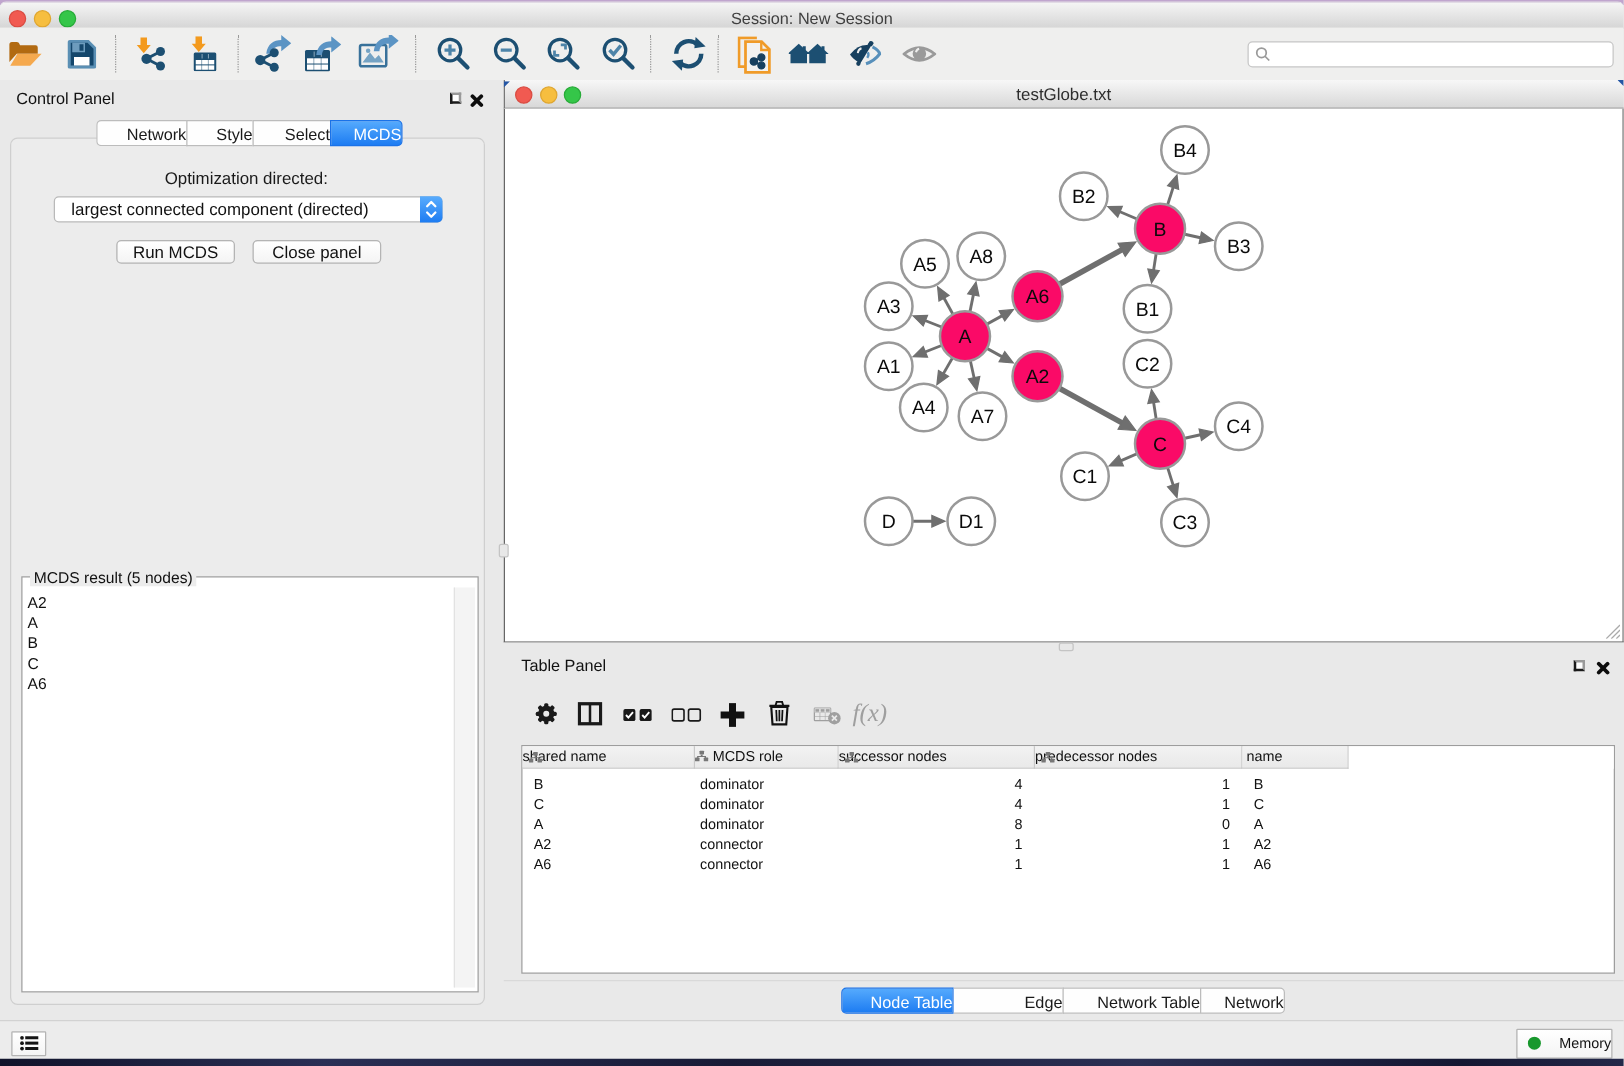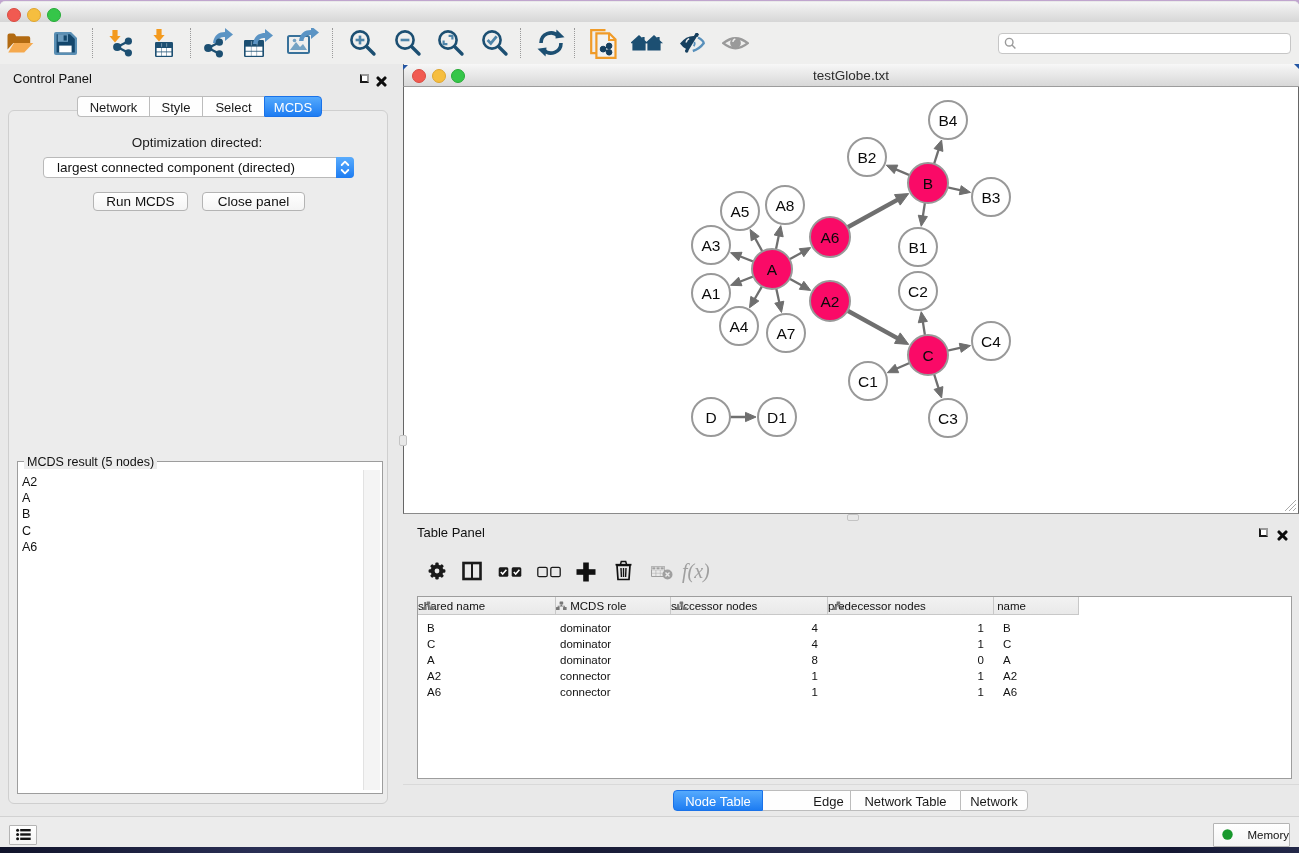"Session: New Session" div.abs { html: none -> <div>Session: New Session</div> }
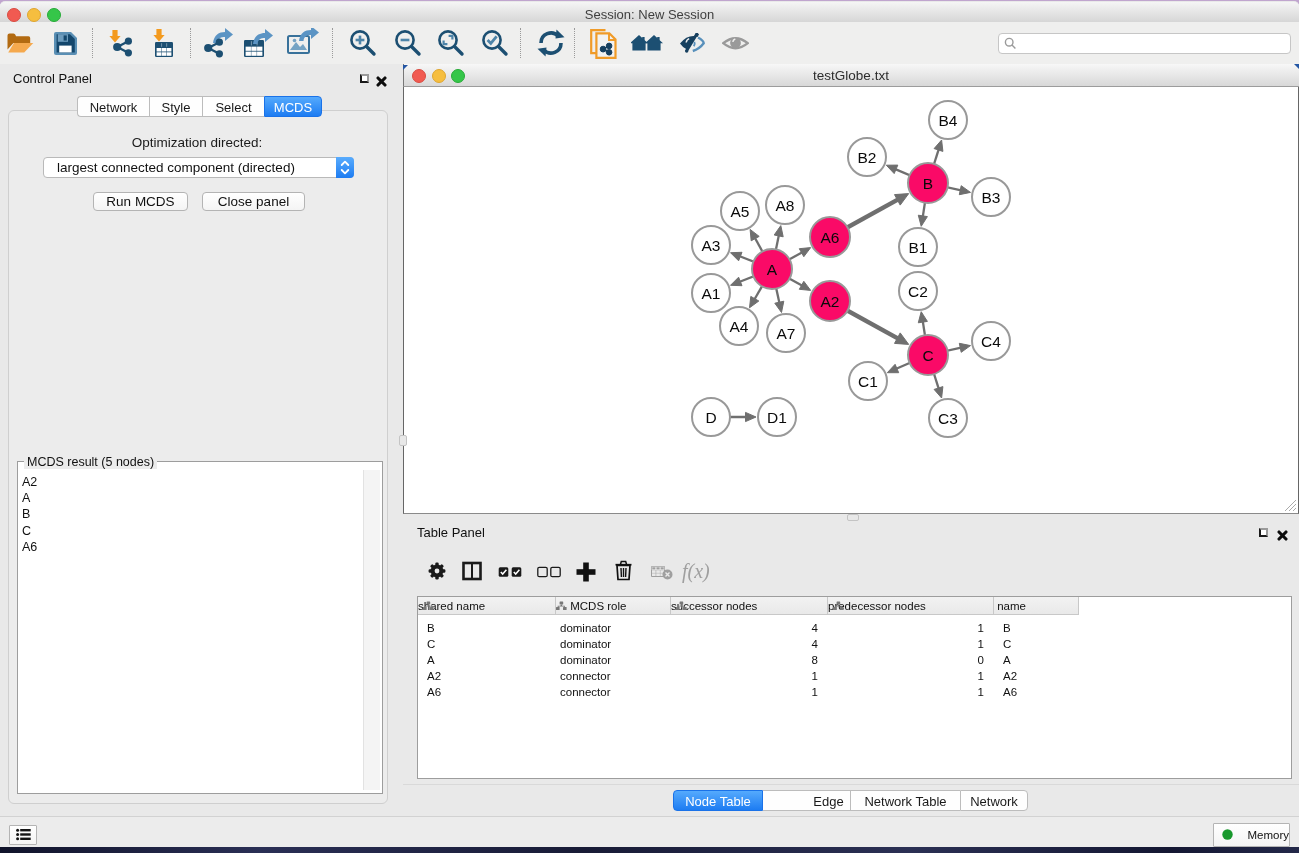"Network" .tab { text-align: center -> right }
